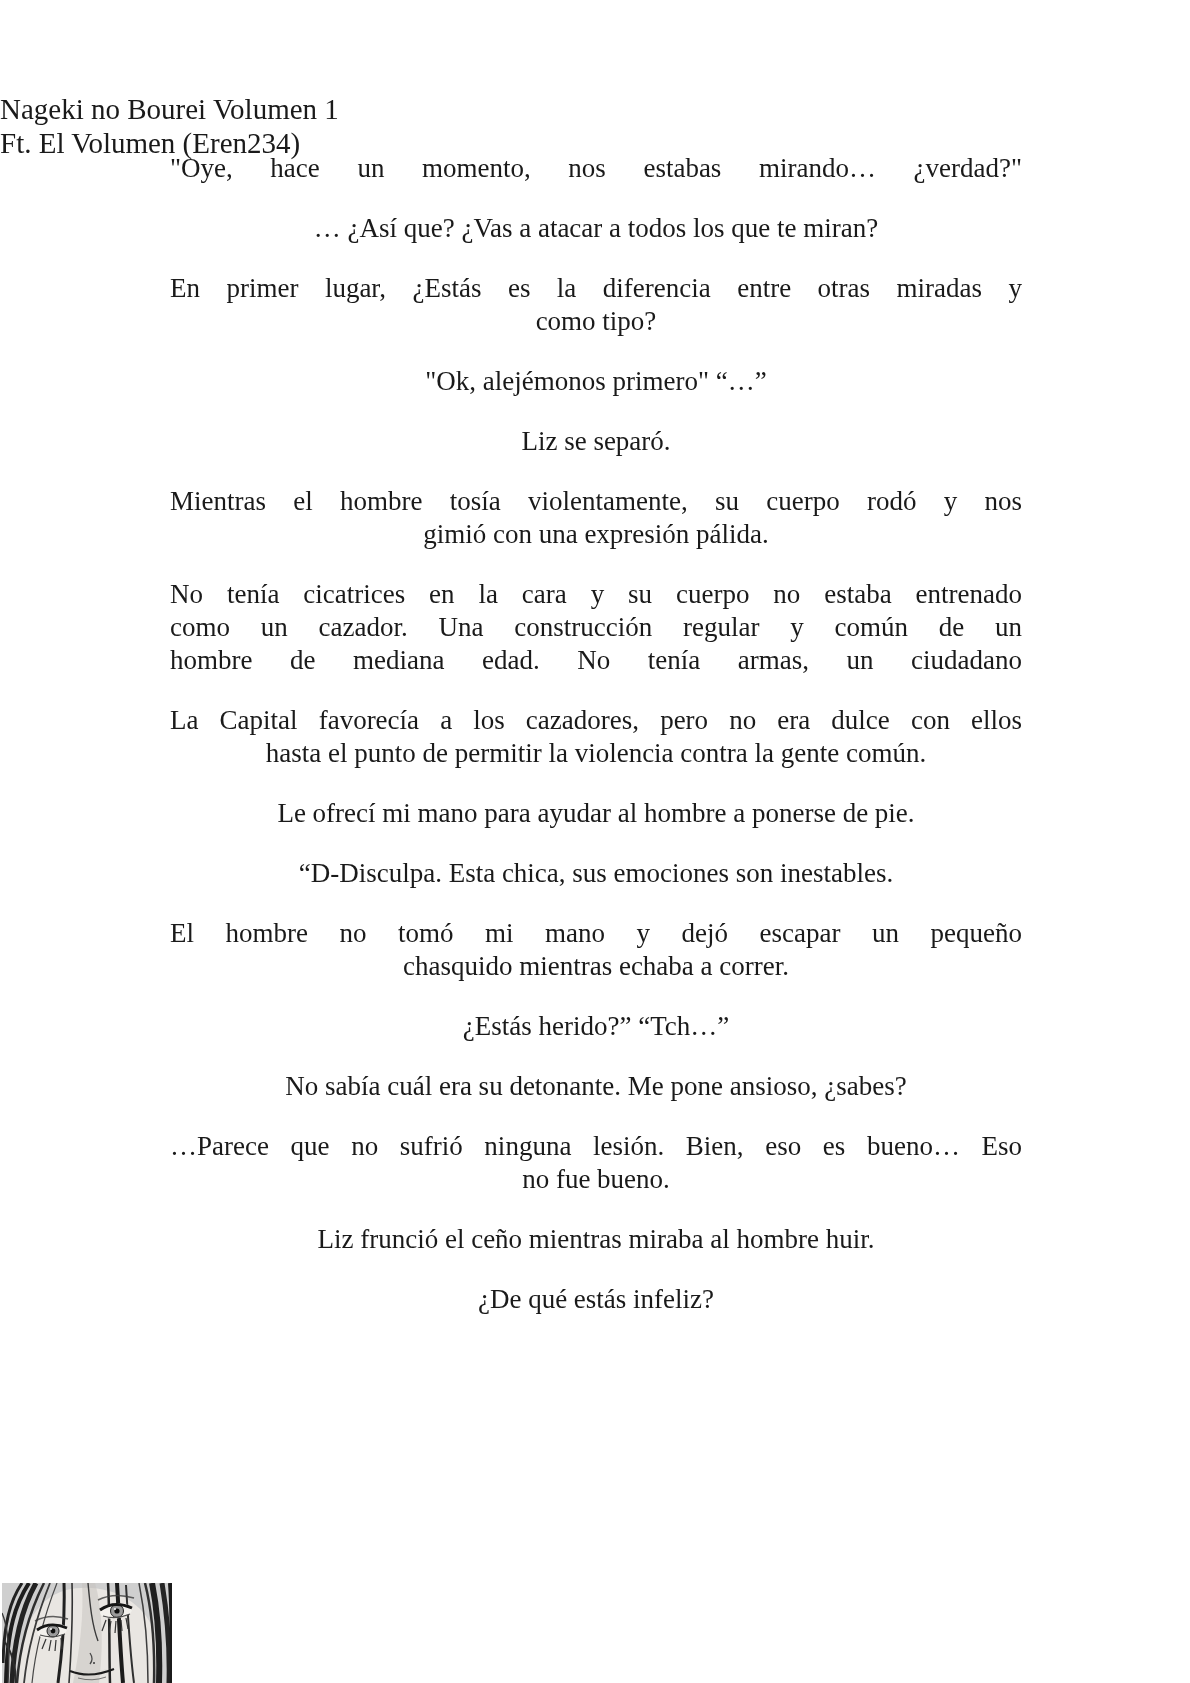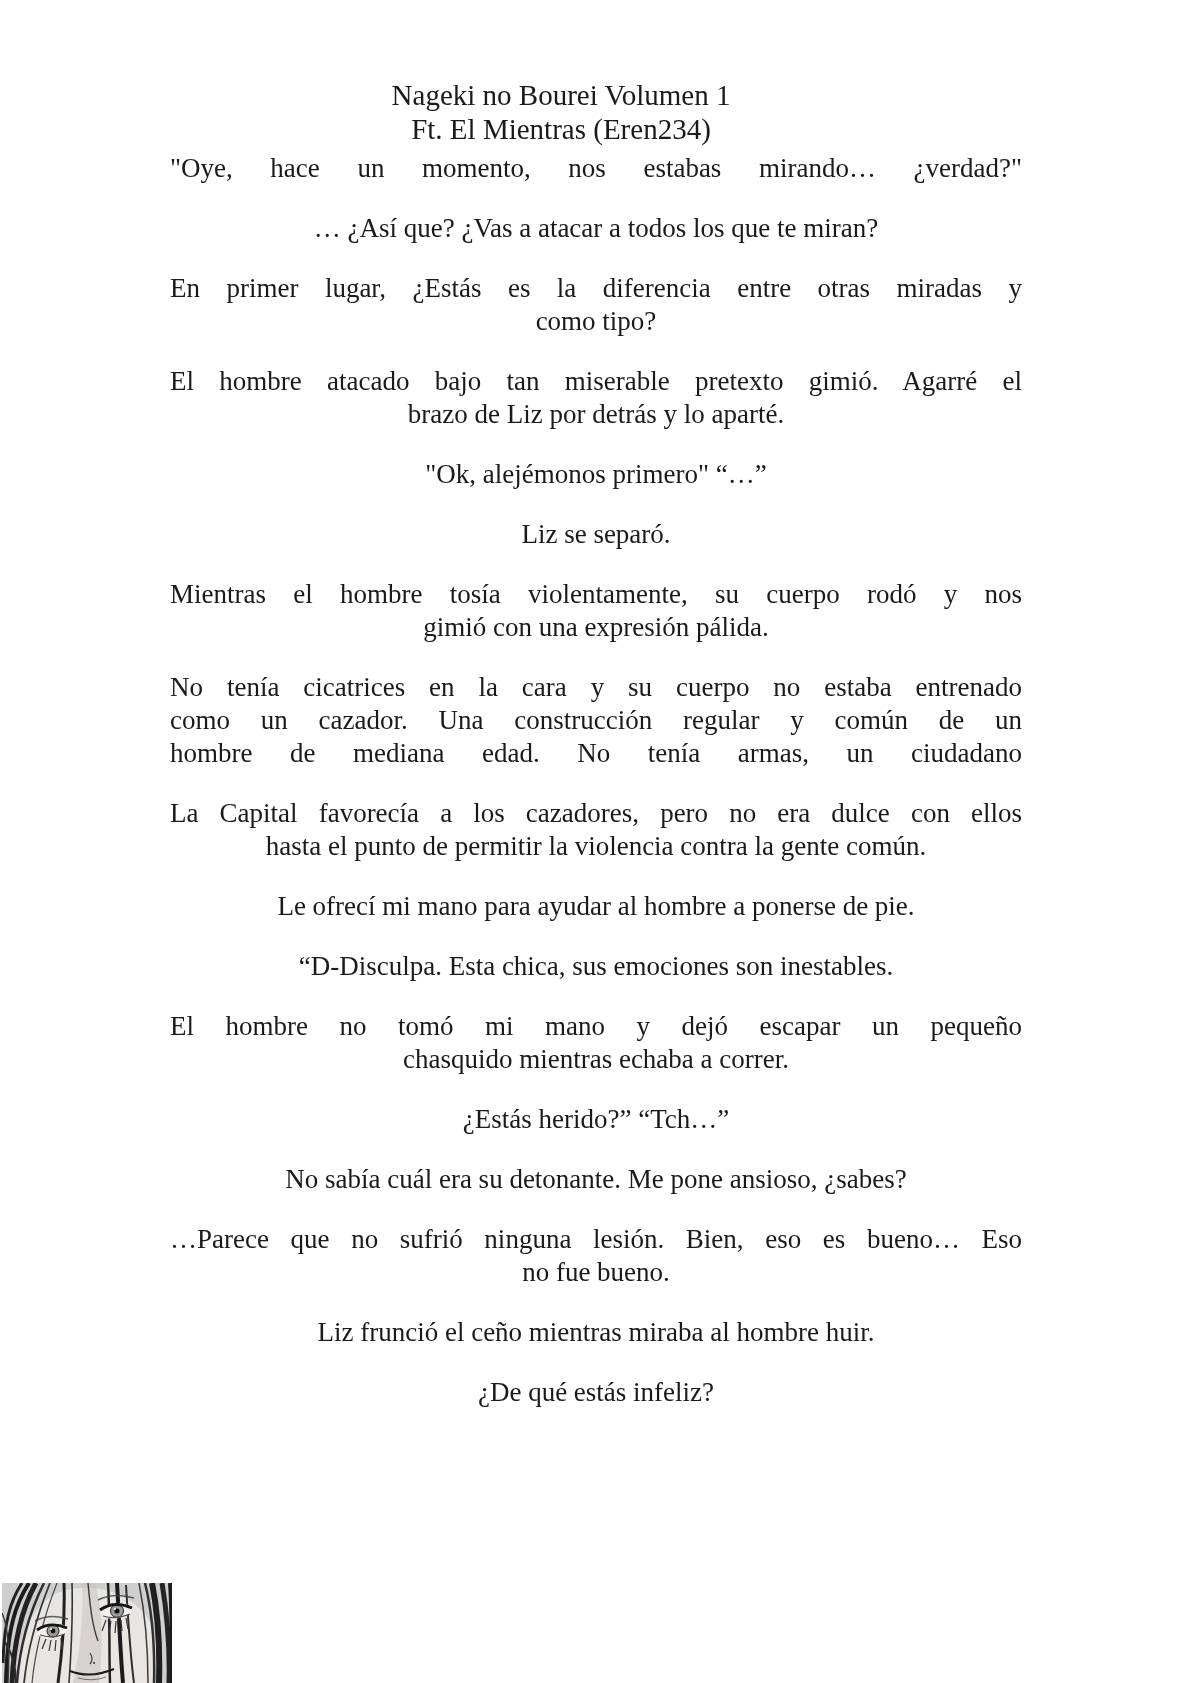"Nageki no Bourei Volumen 1" .title-block { text-align: center -> none; top: 78px -> 92px }
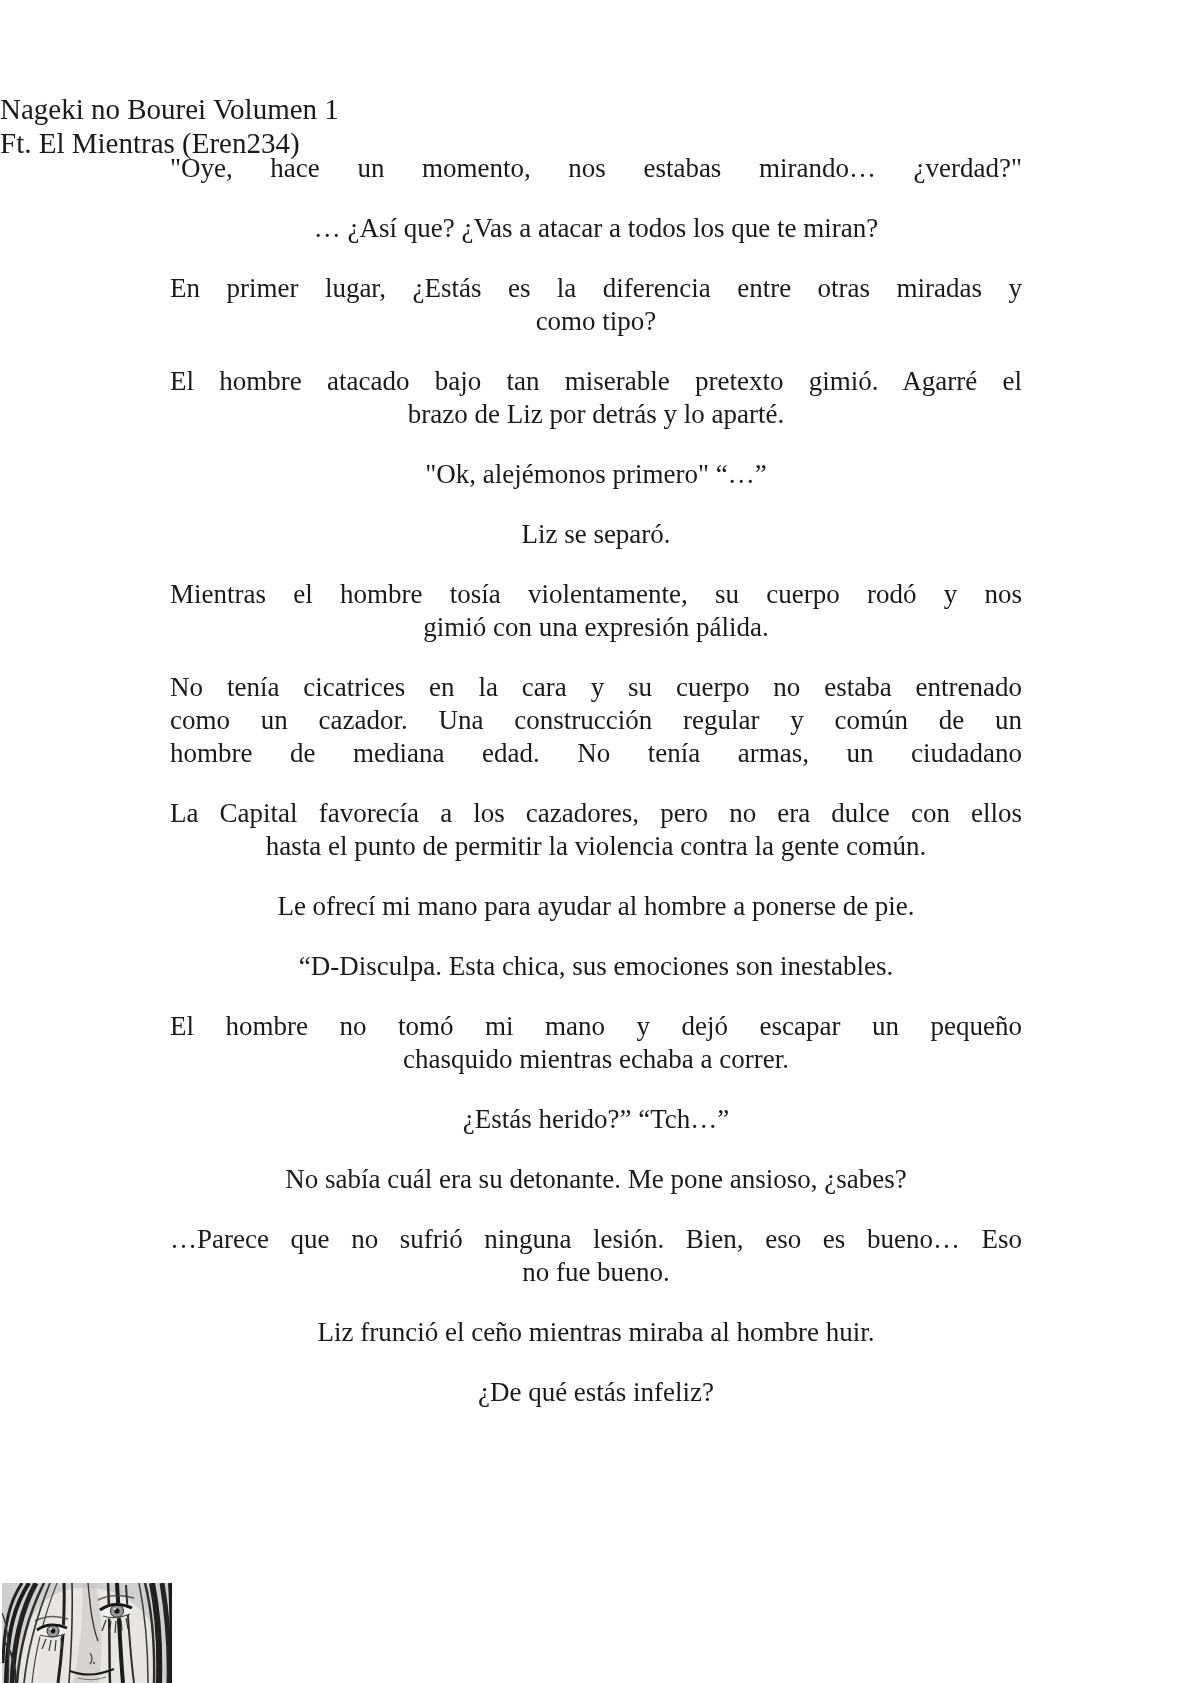"Ft. El Mientras (Eren234)" div.title-line { text: Mientras -> Volumen }
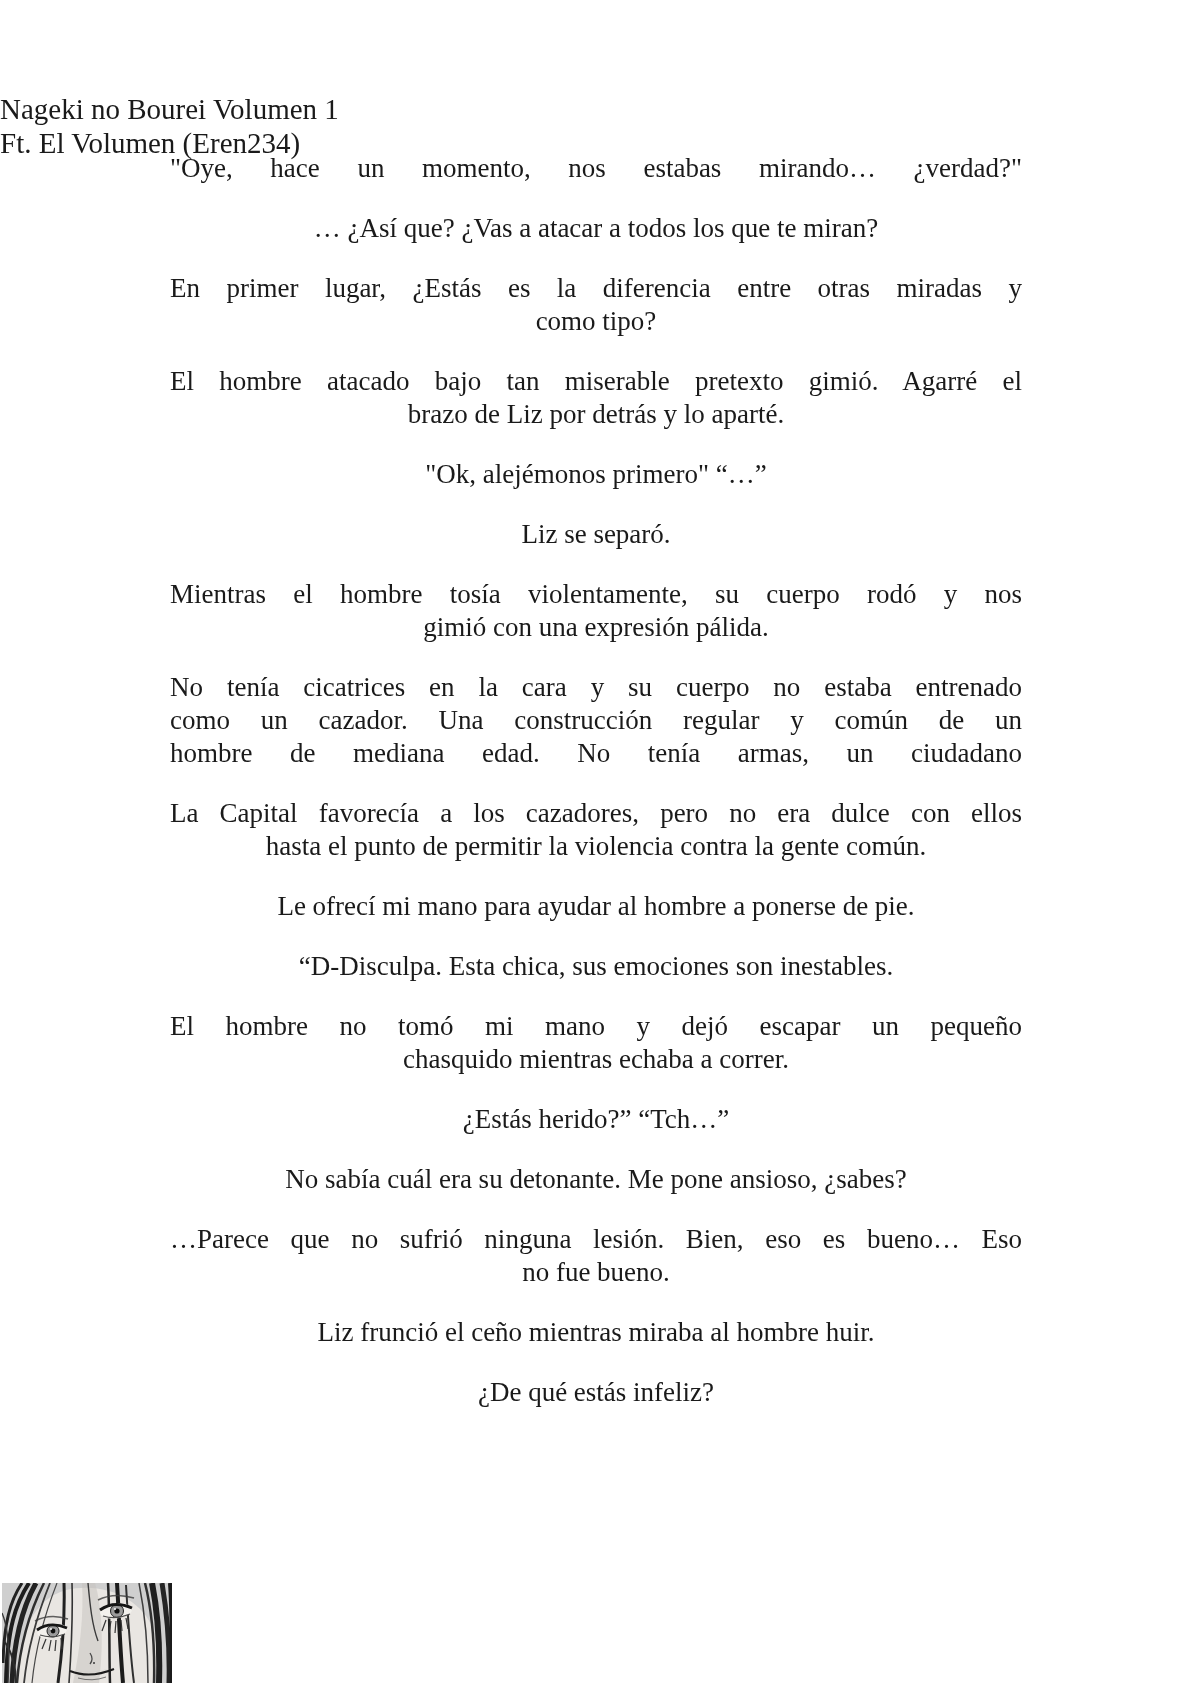"El hombre atacado bajo tan" p { html: <p> <span>El hombre atacado bajo tan miserable pretexto gimió. Agarré el</span> <span>brazo de Liz por detrás y lo aparté.</span> </p> -> none }
